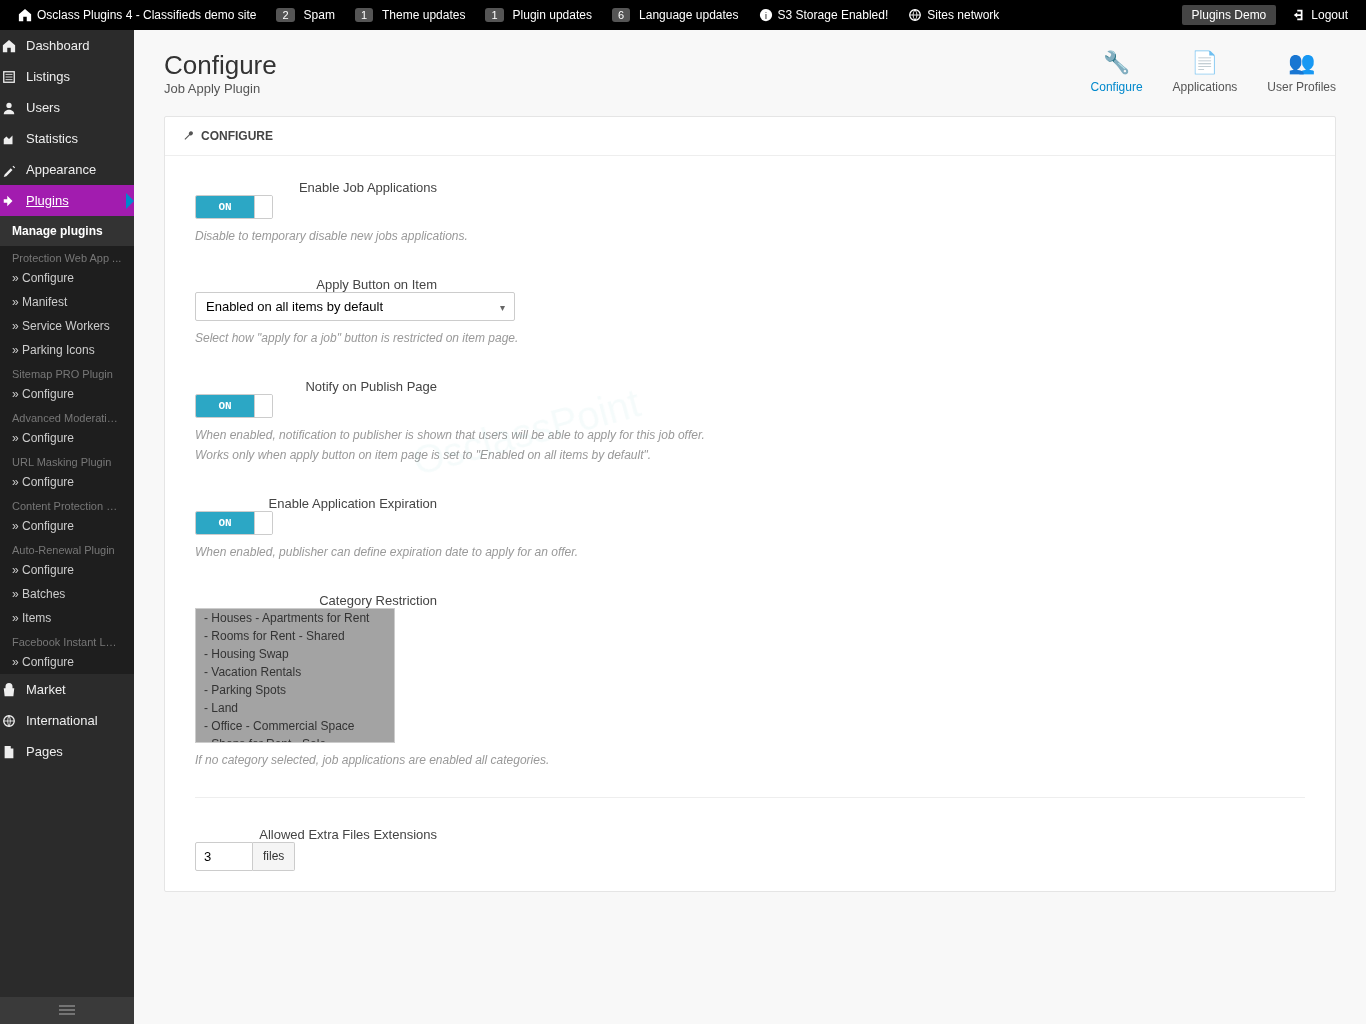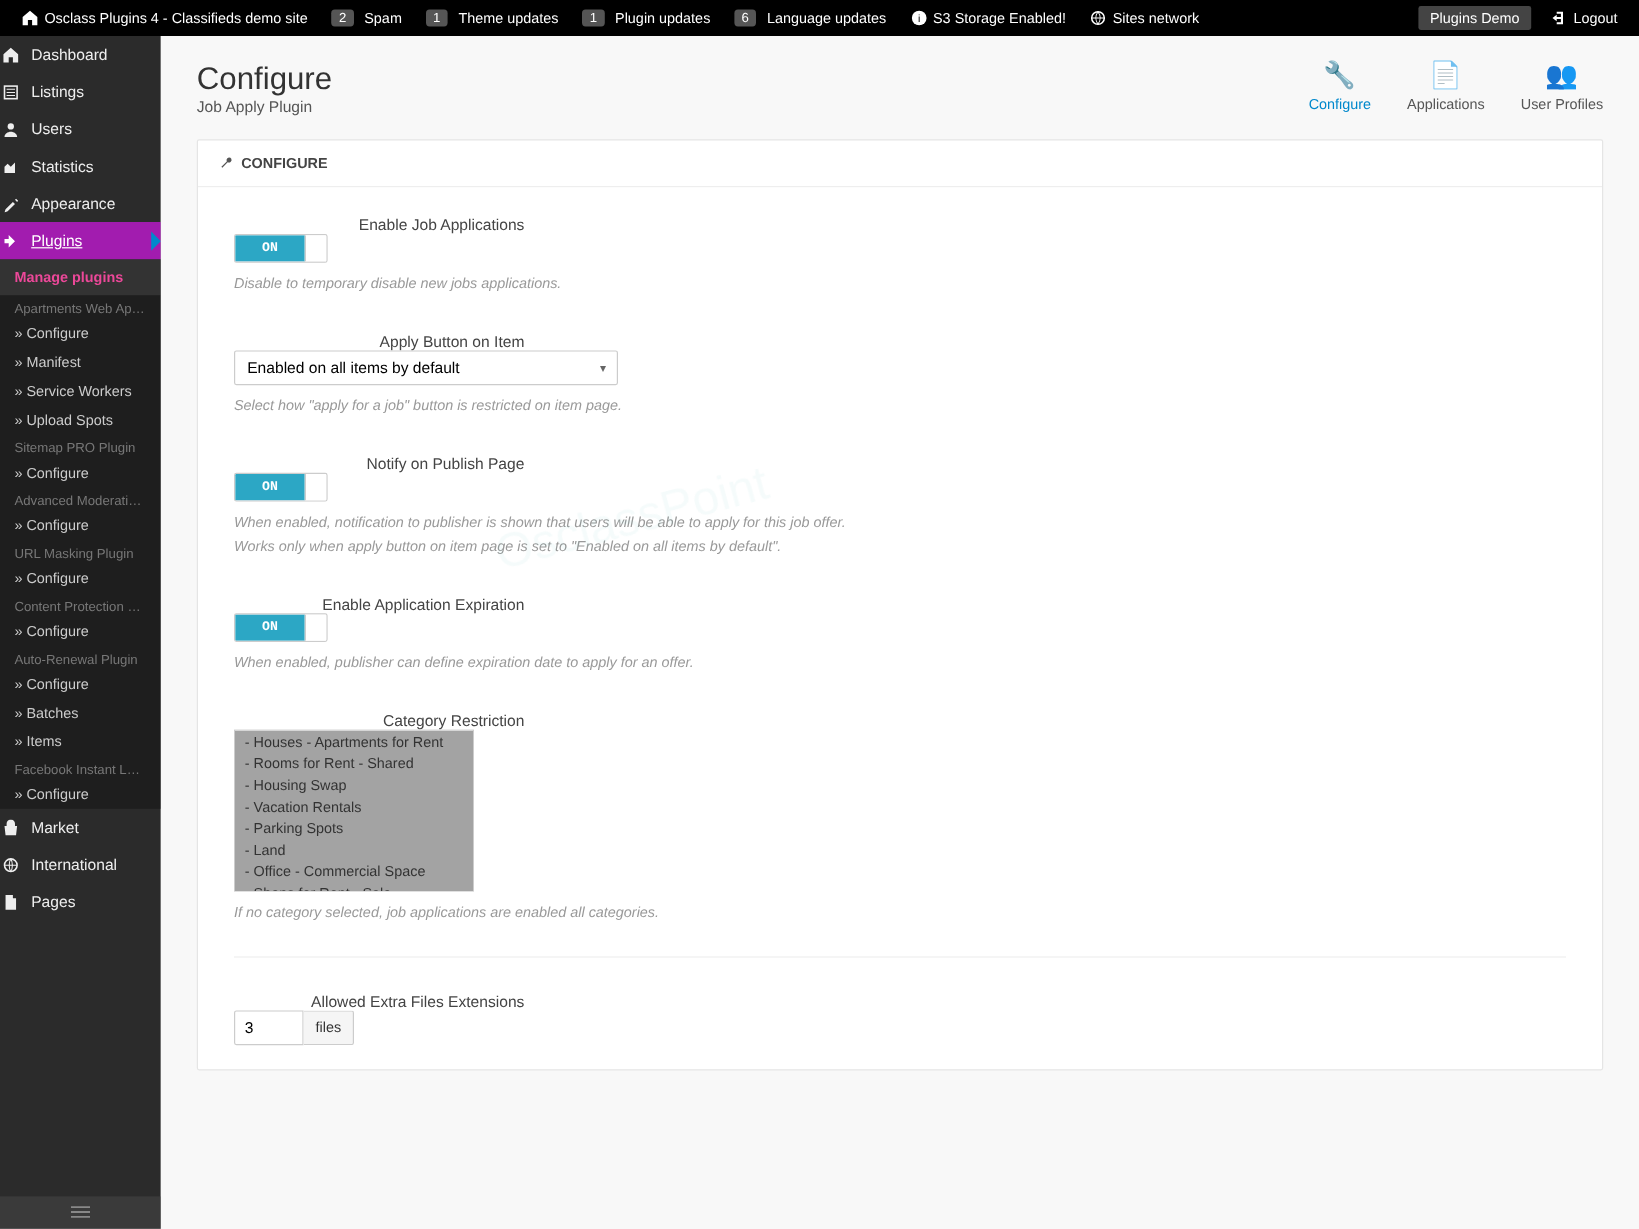"Manage plugins" .sub-header { color: #ec4899 -> #ffffff }
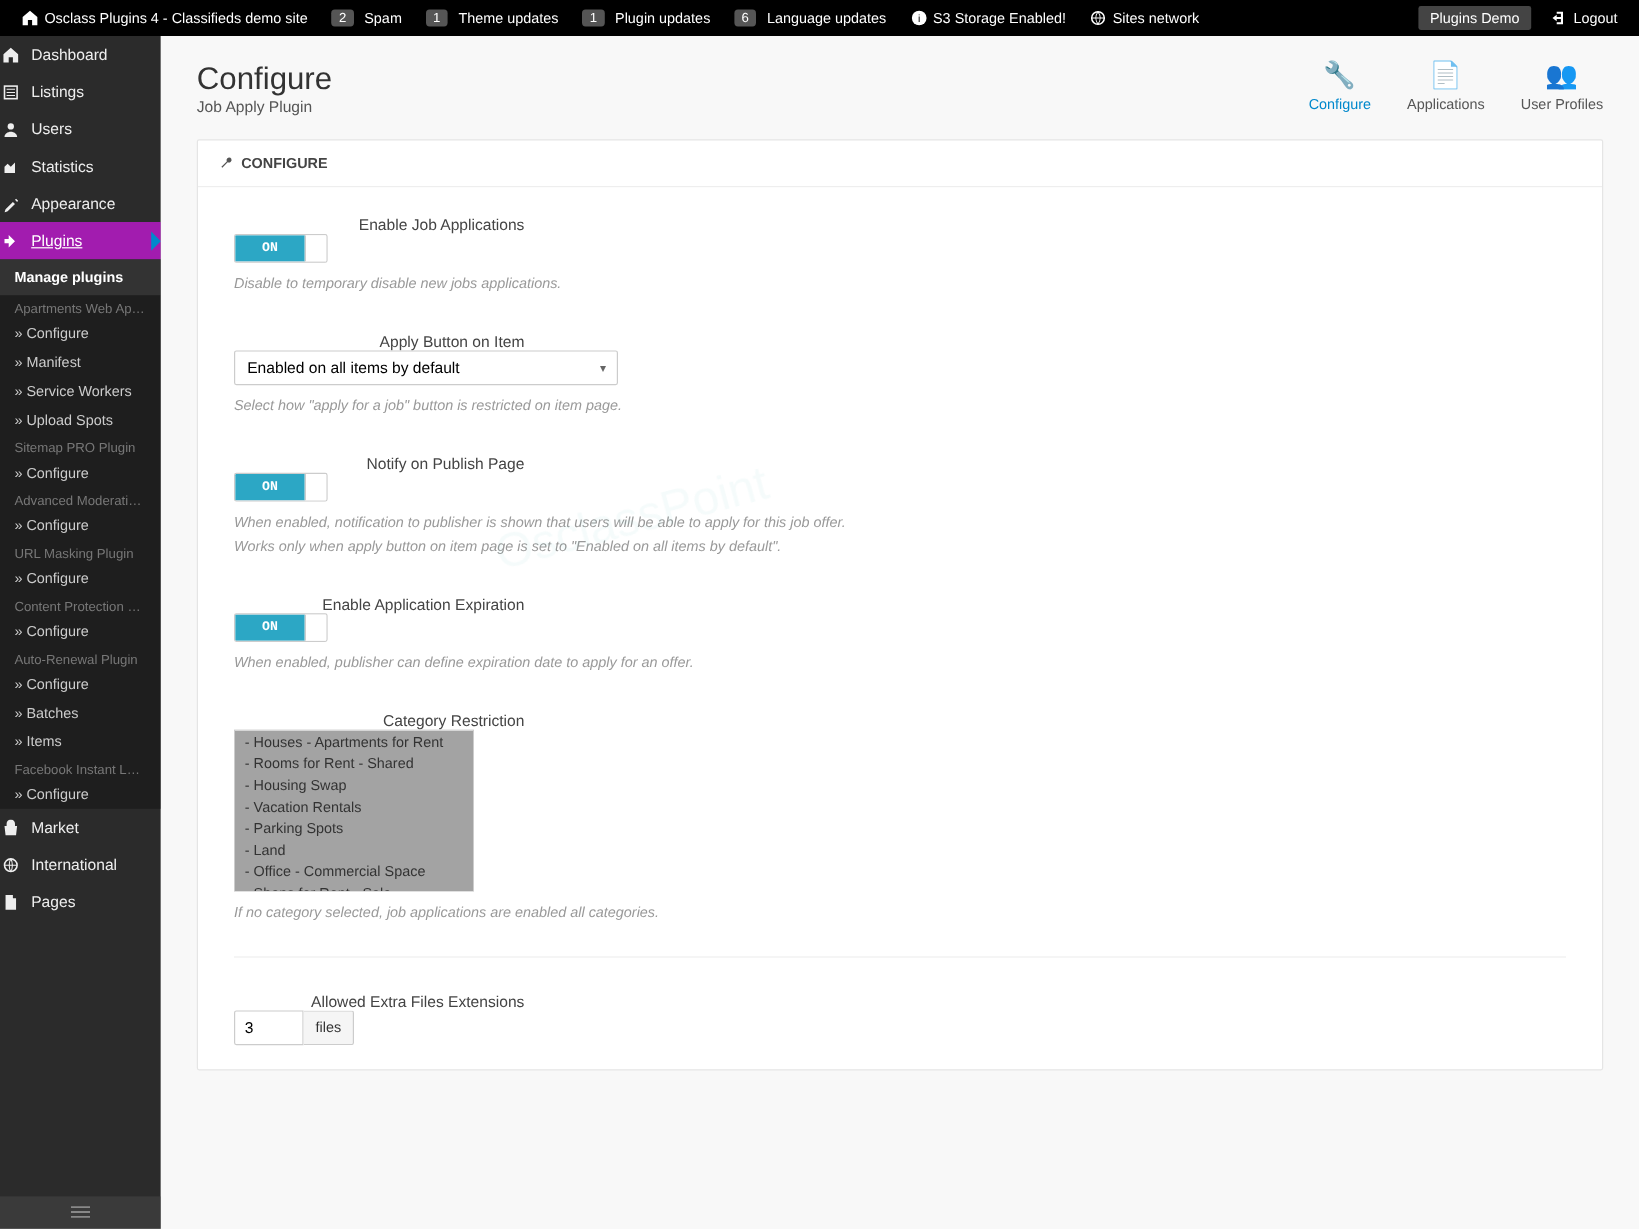"Apartments Web App ..." div.sub-group-title { text: Apartments -> Protection }
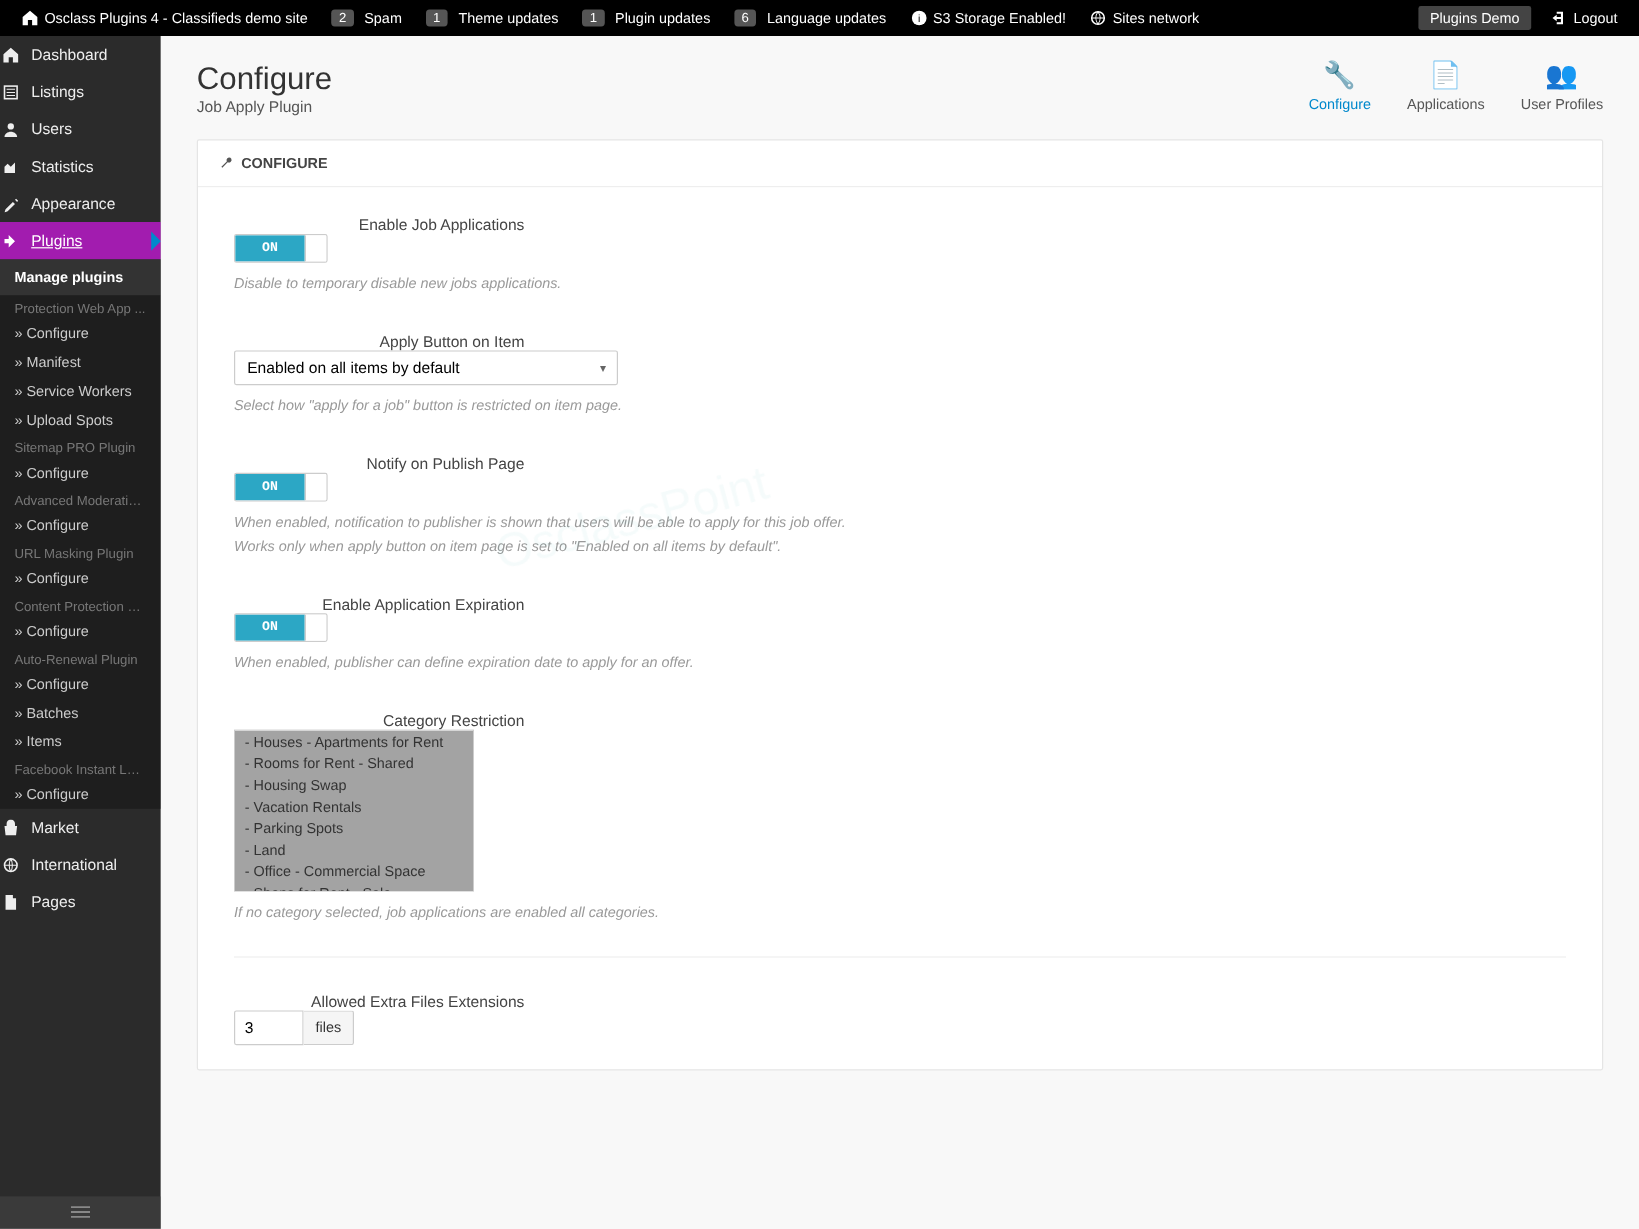"» Upload Spots" div.sub-link { text: Upload Spots -> Parking Icons }
